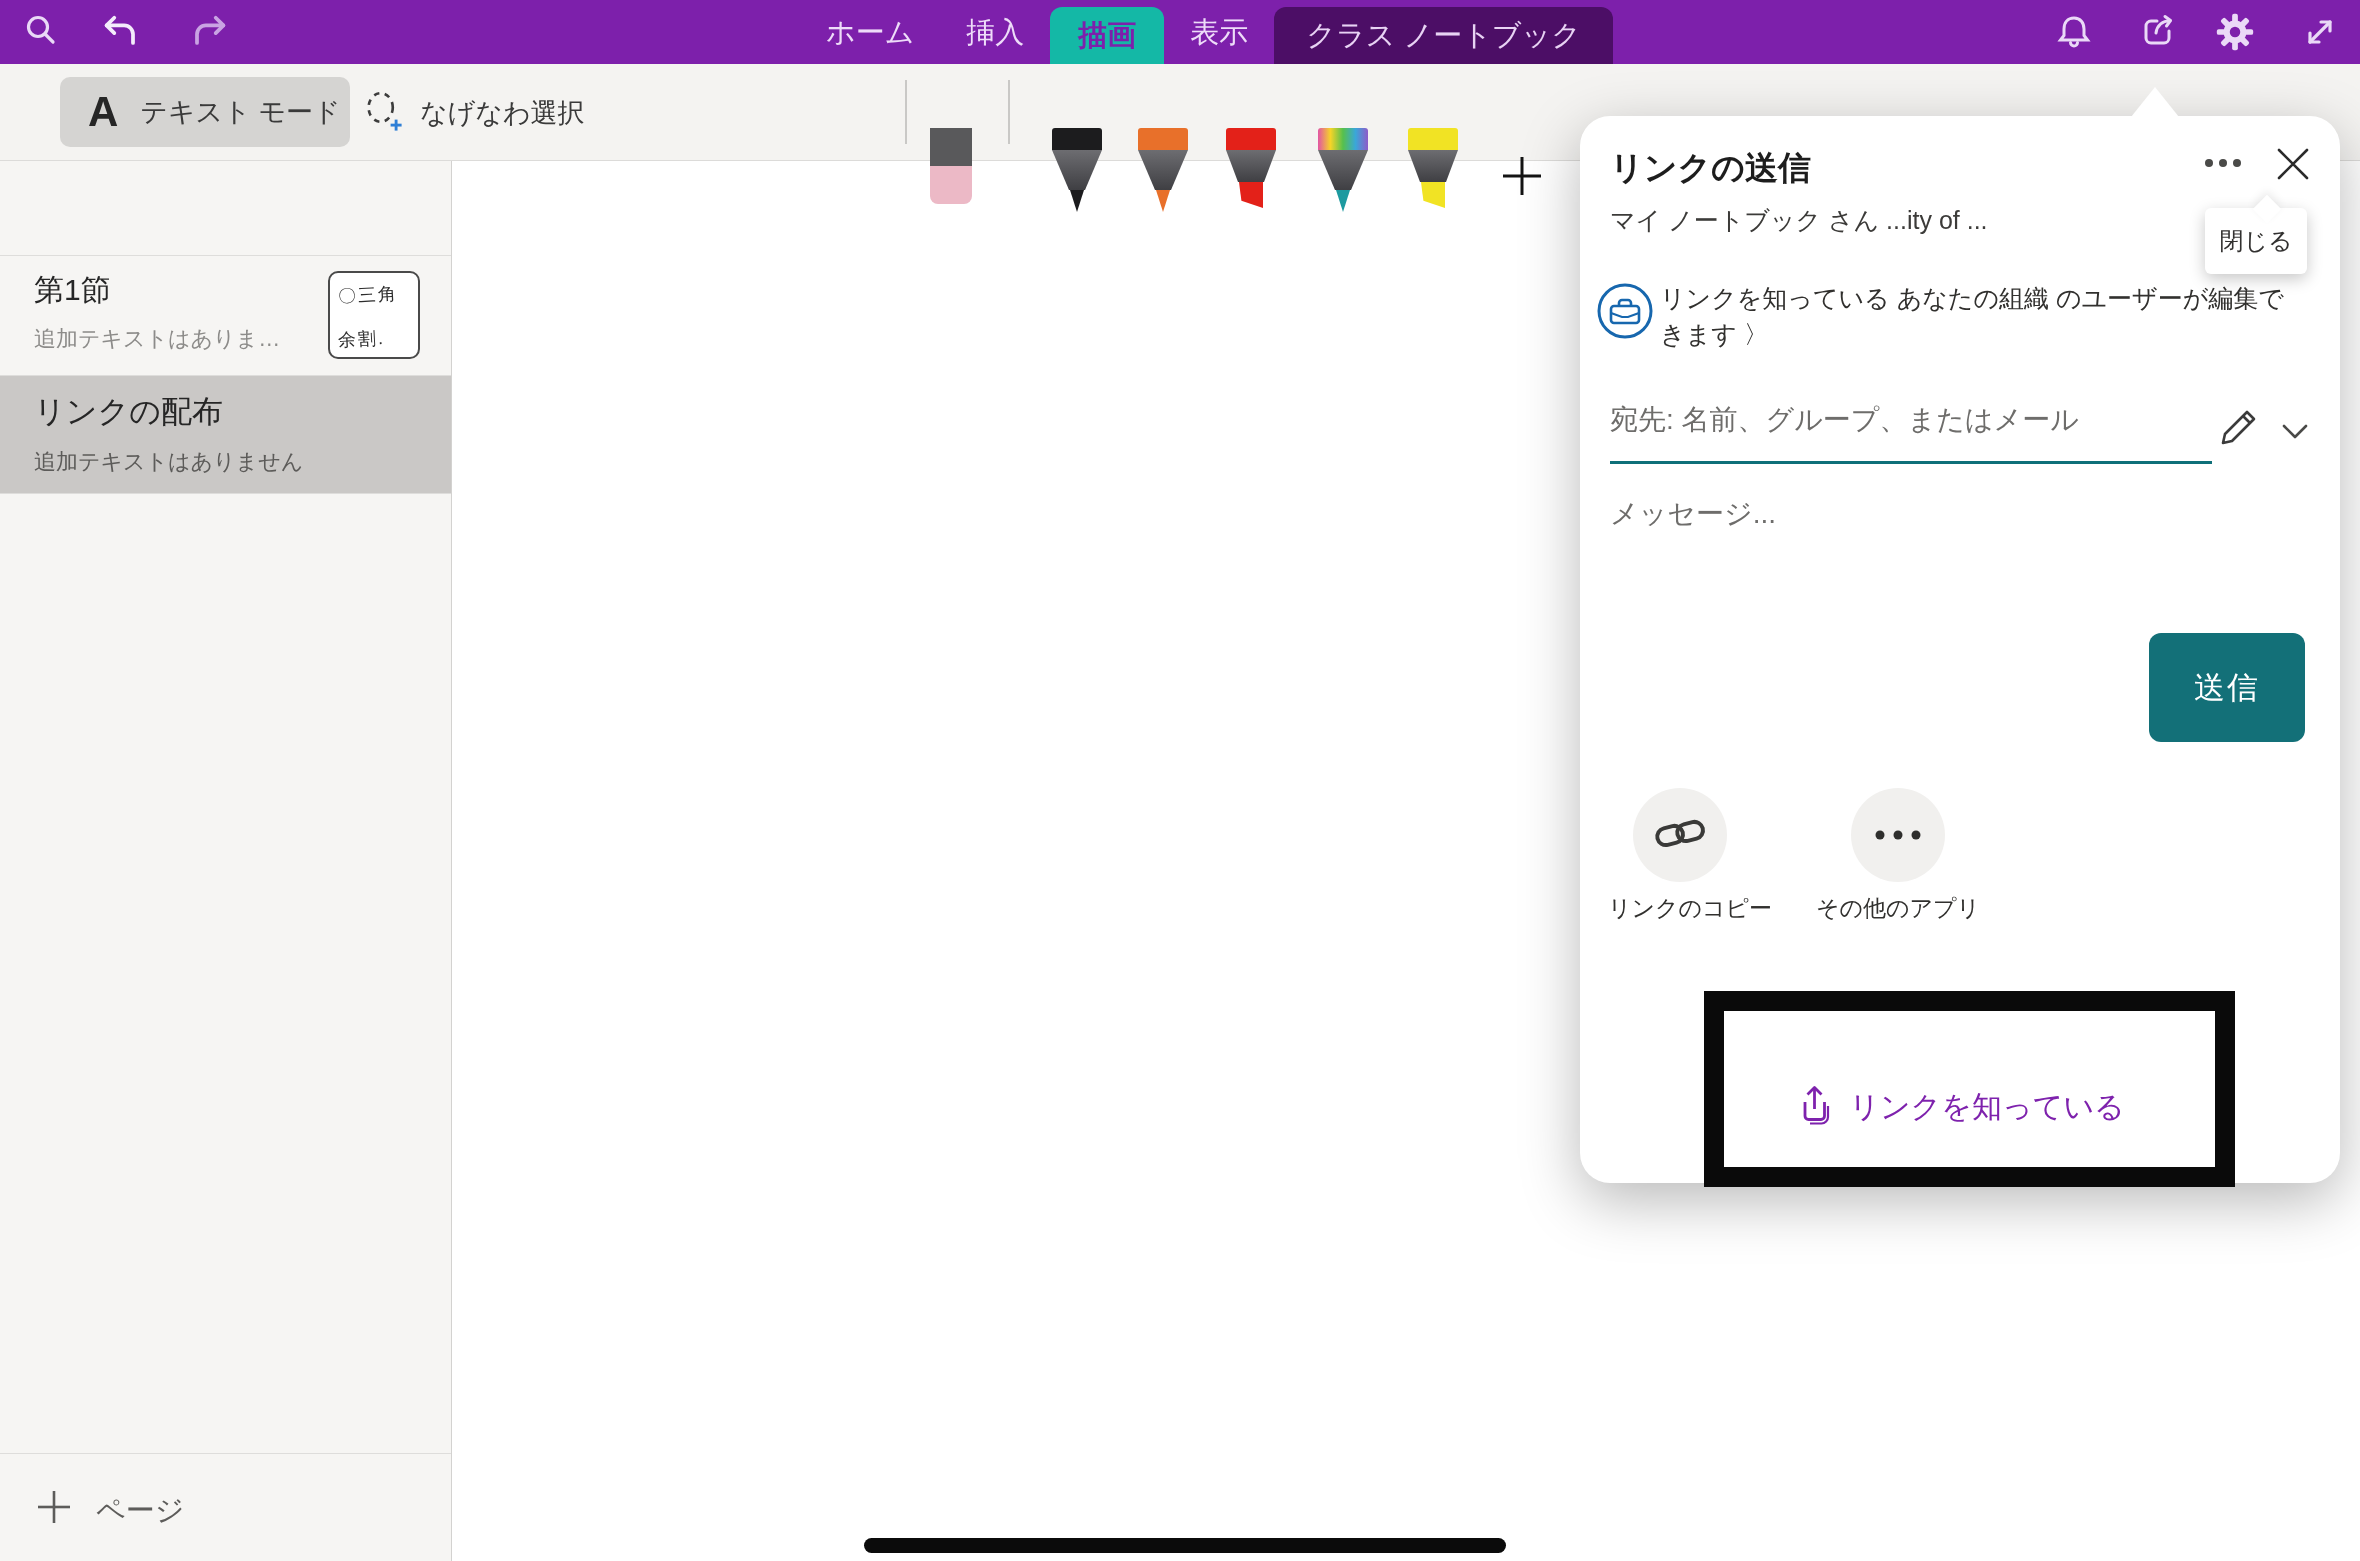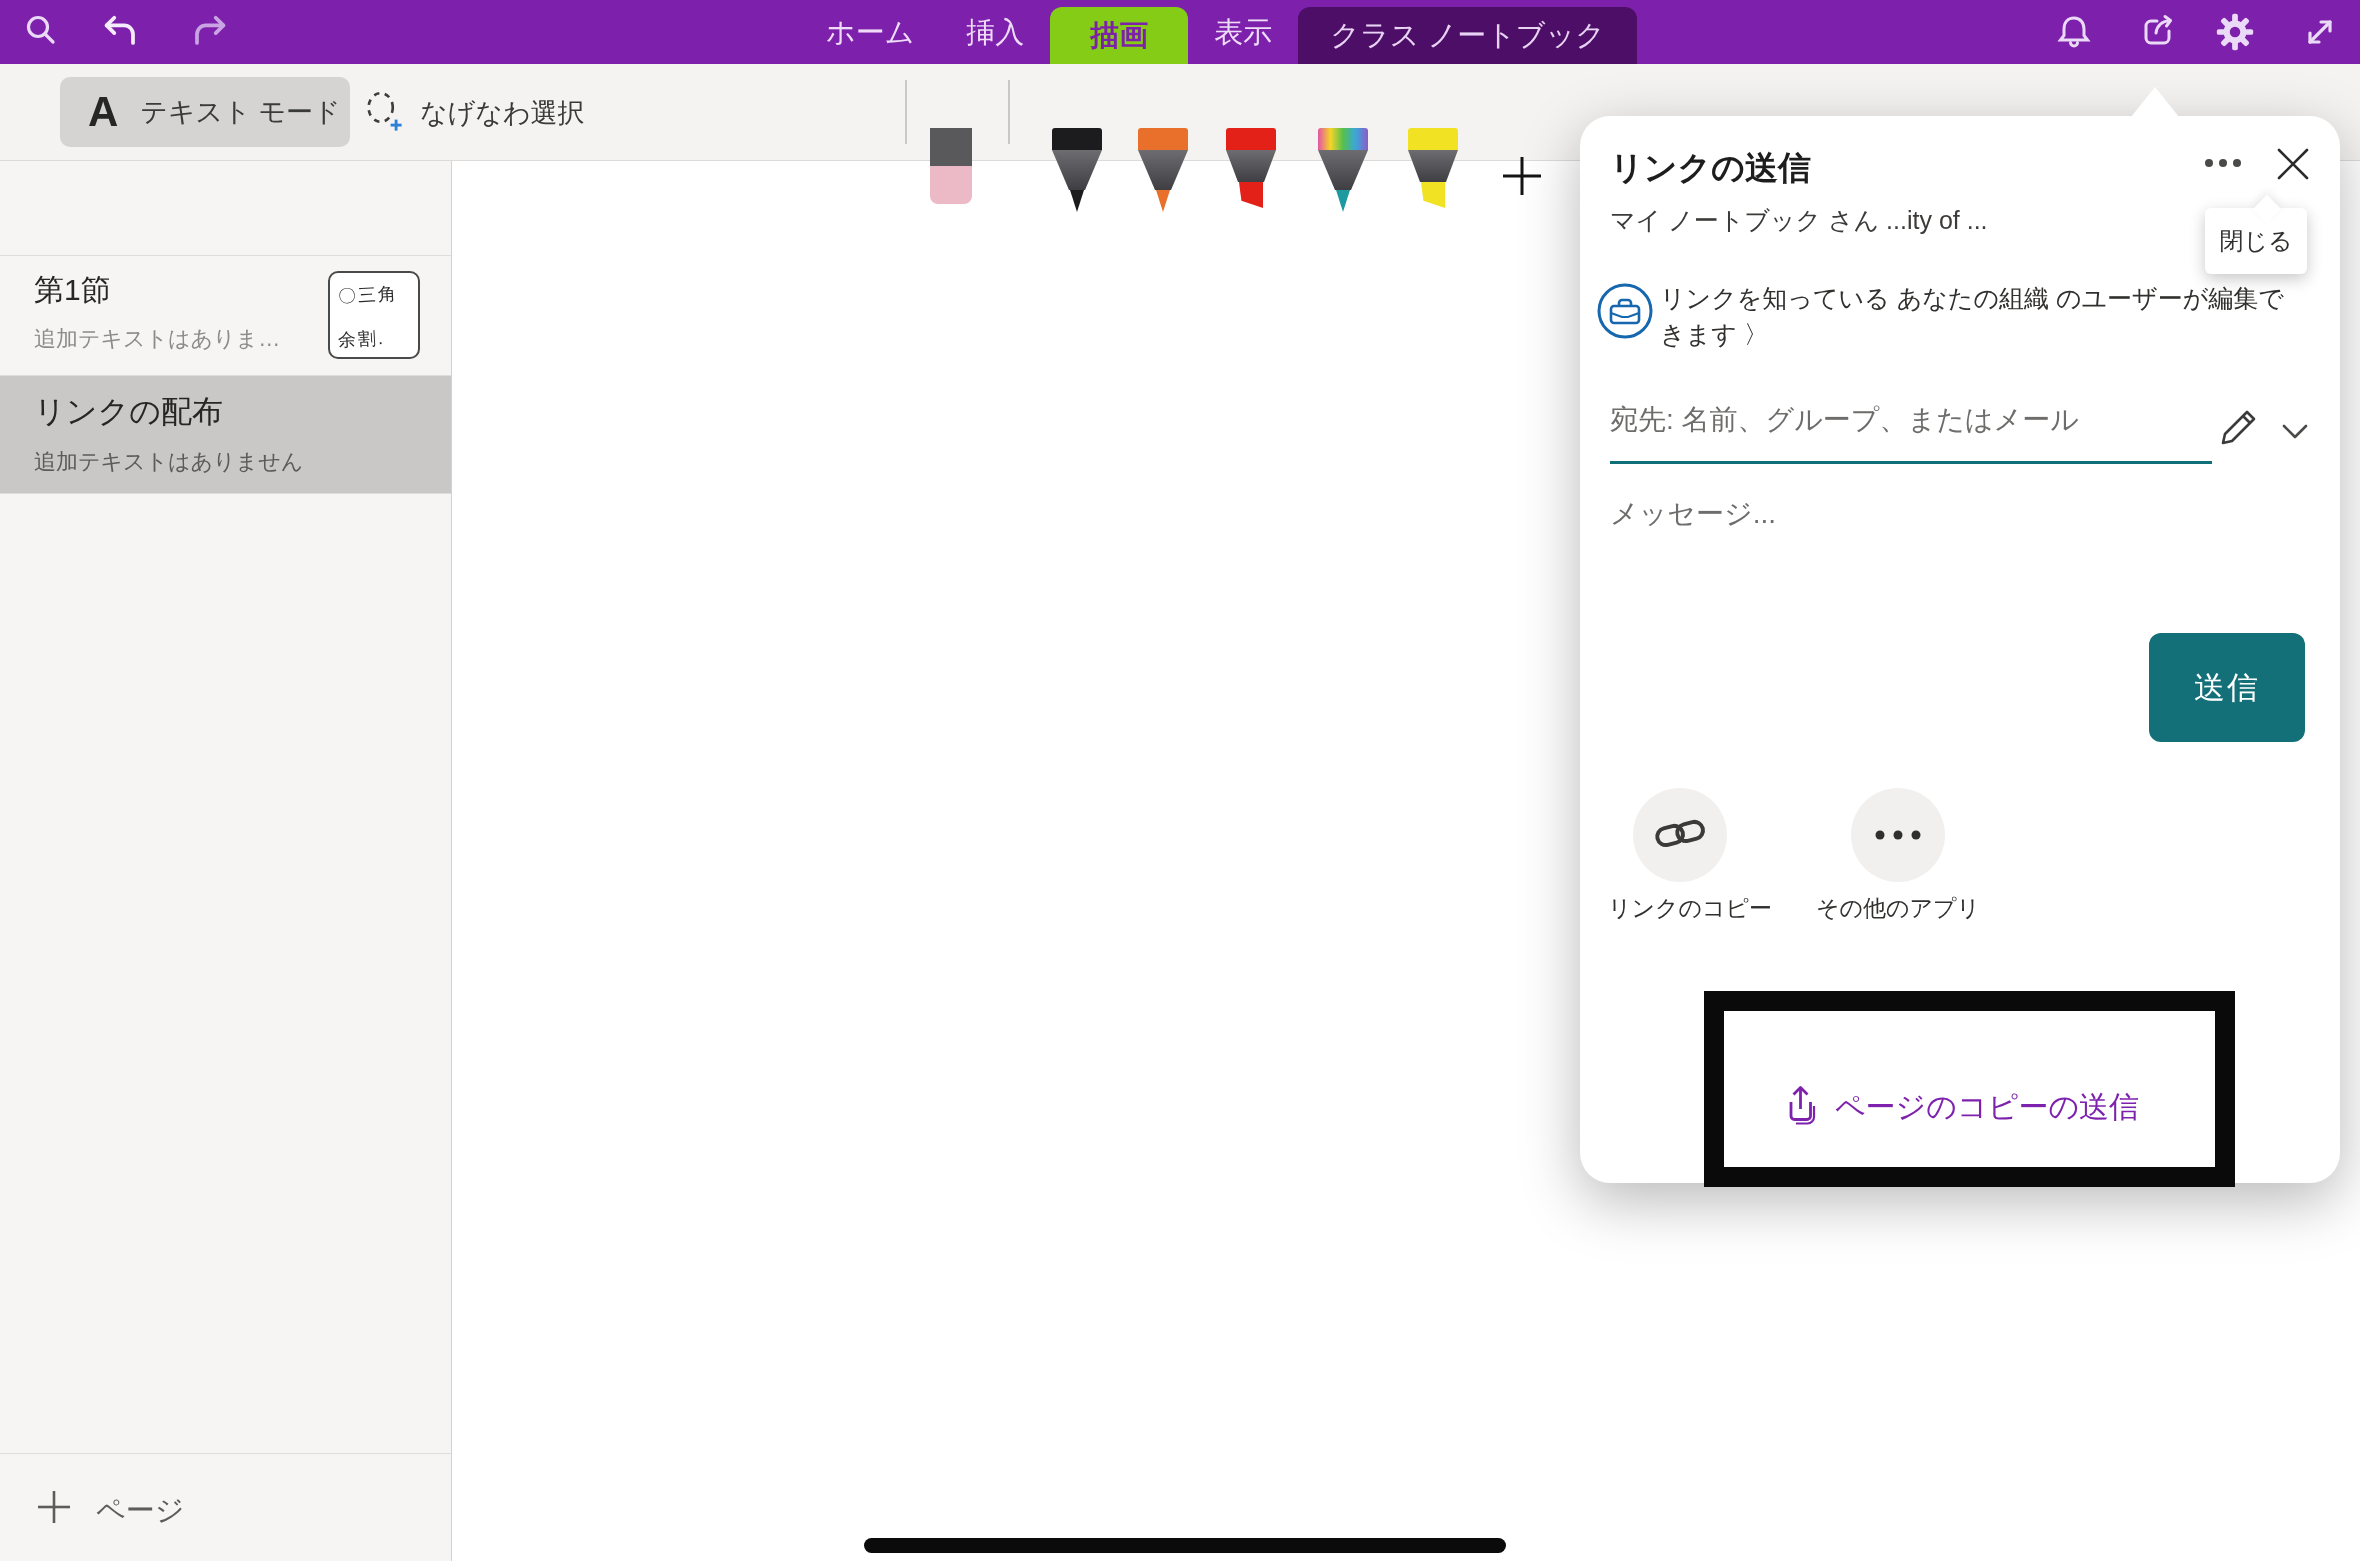"描画" .tab.selected { background: #84cc16 -> #14b8a6; padding: 0 40px -> 0 28px }
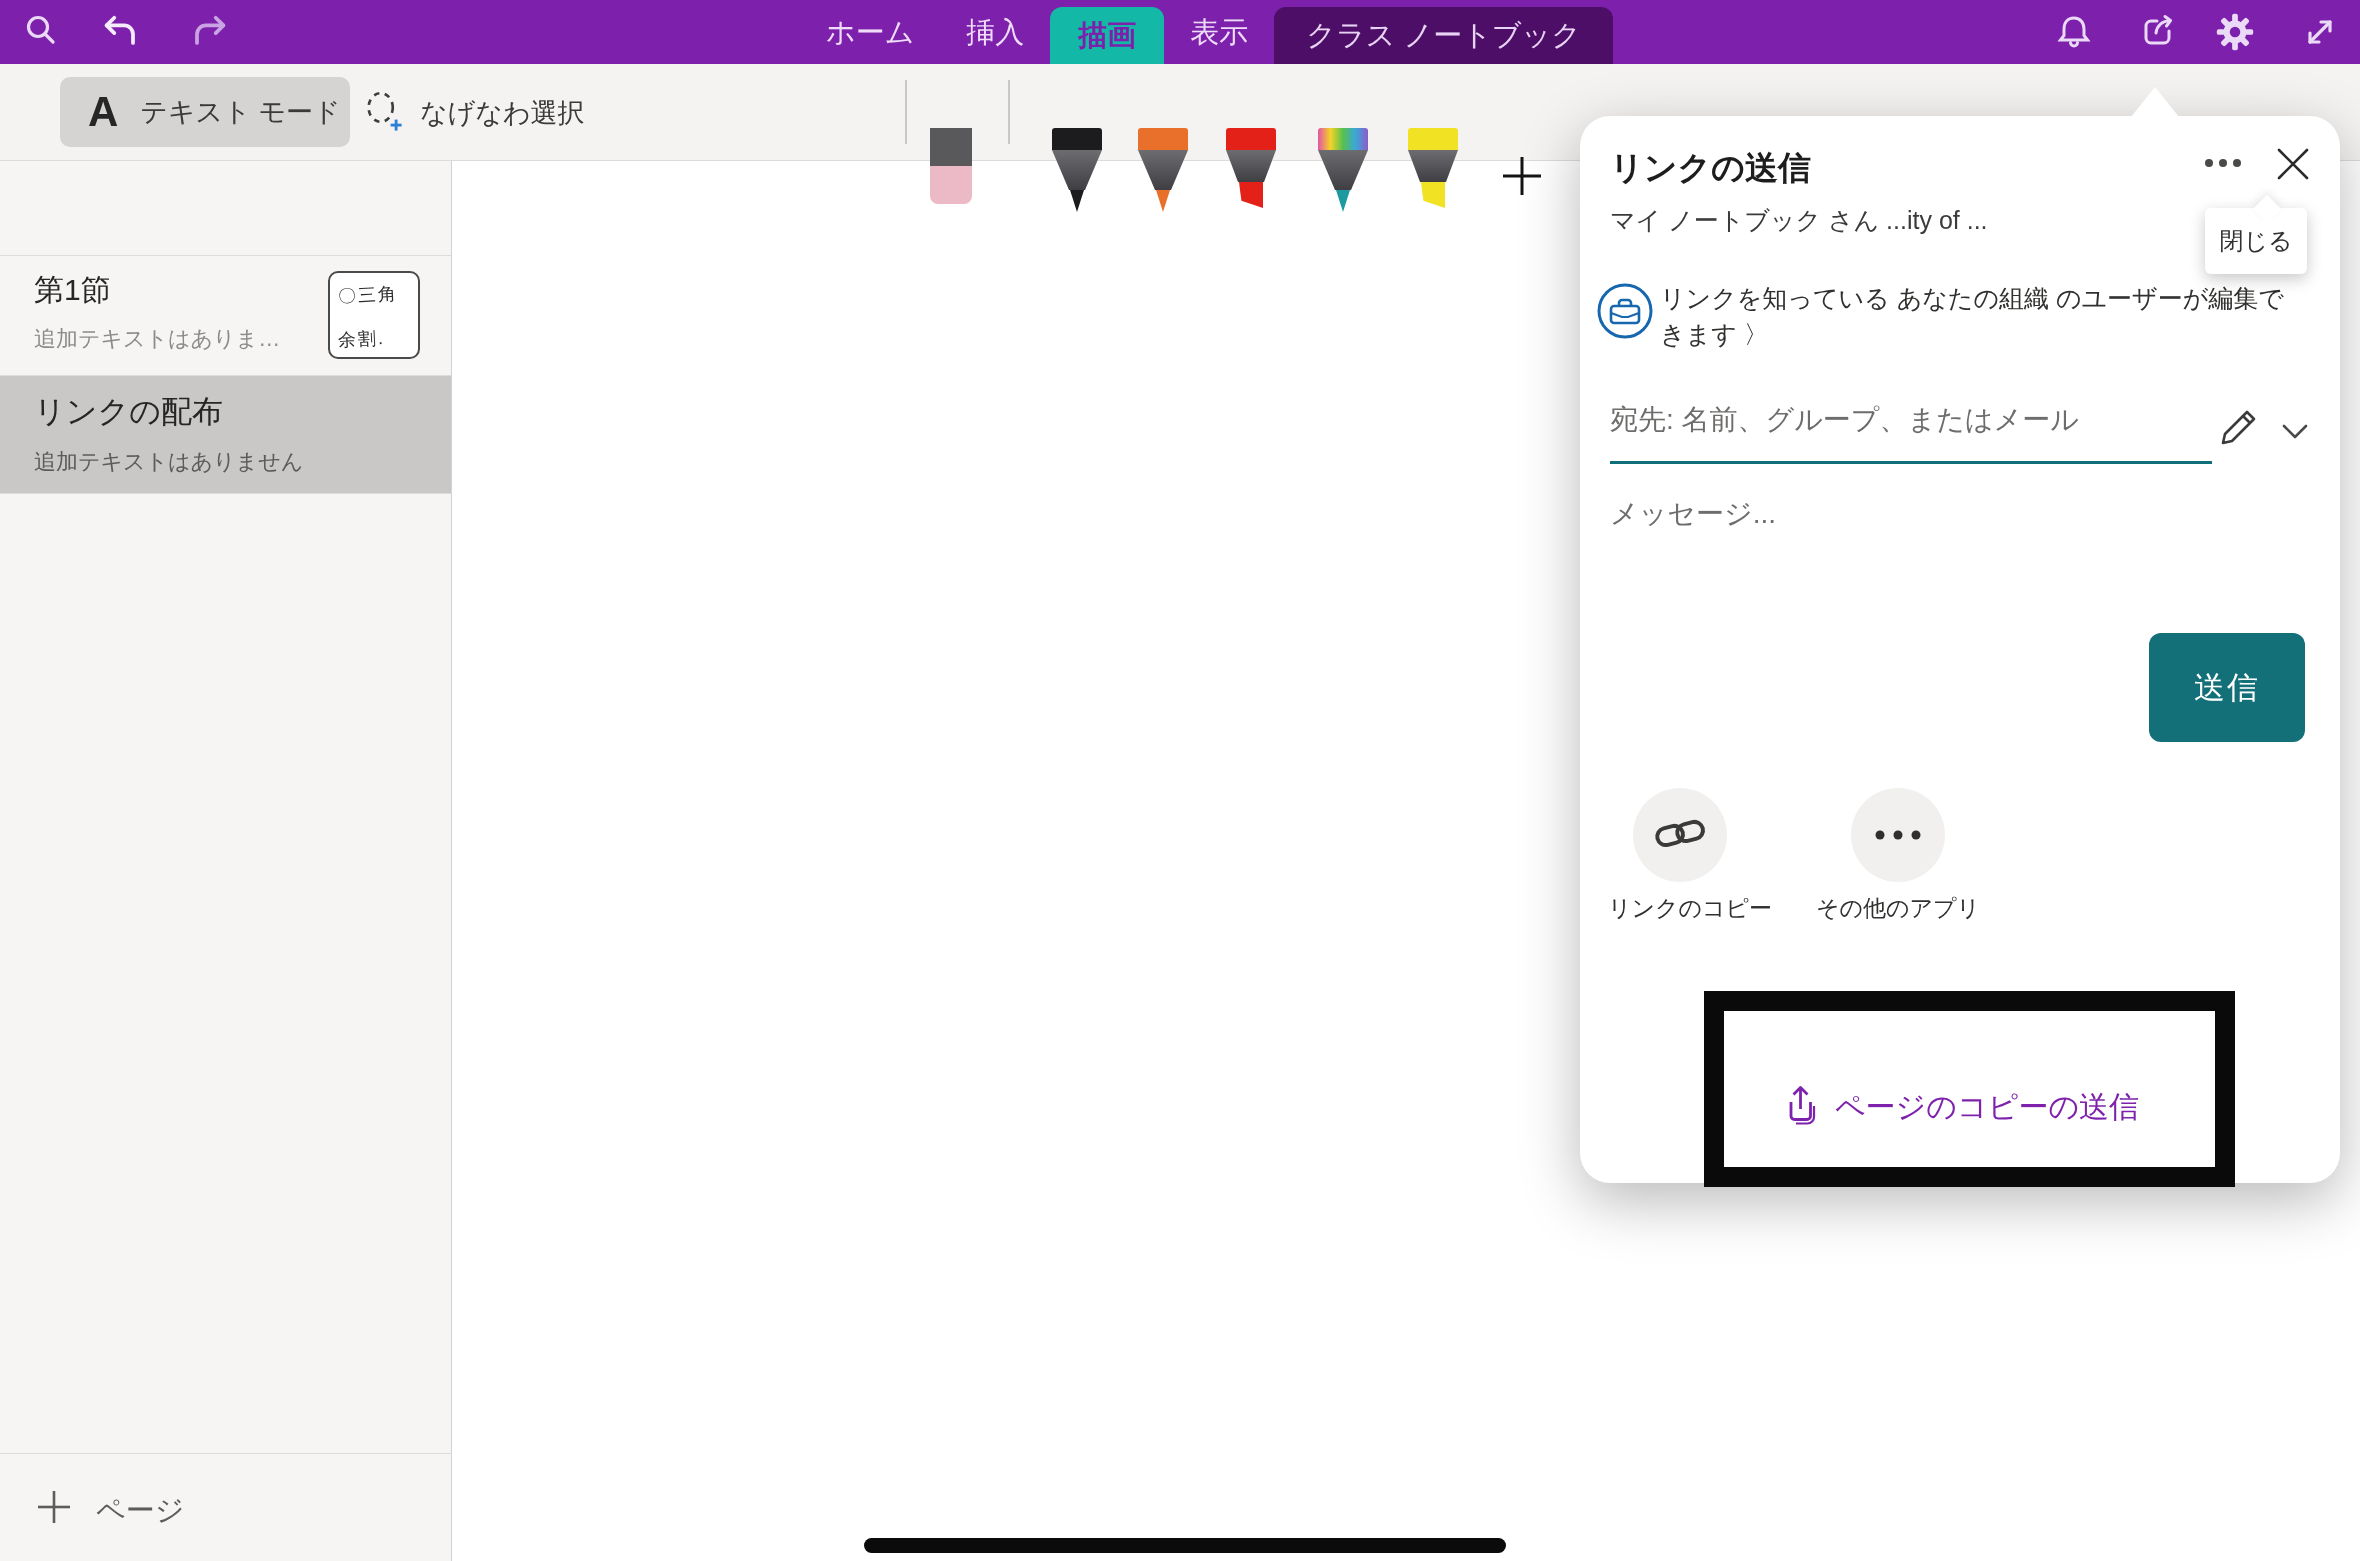"ページのコピーの送信" span.footer-link-text { text: ページのコピーの送信 -> リンクを知っている }
